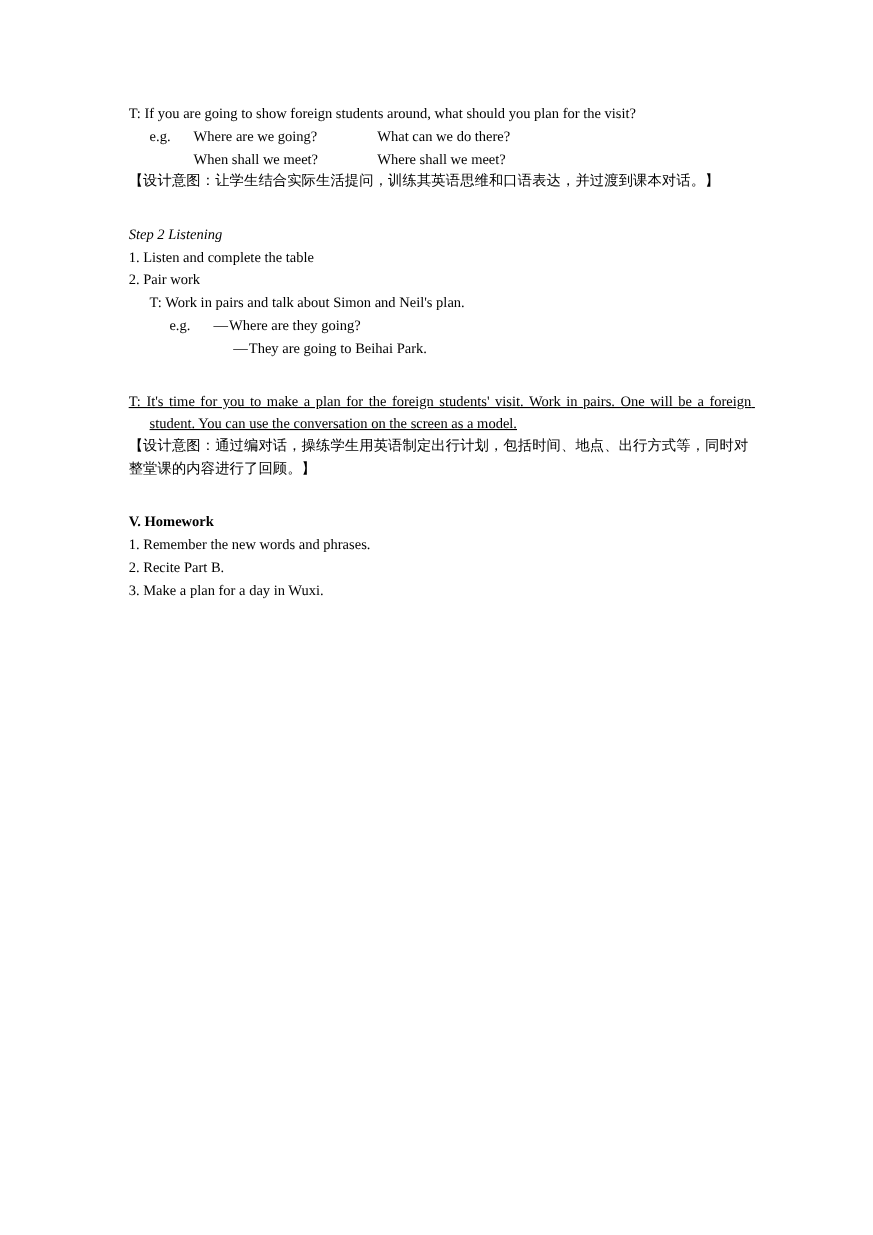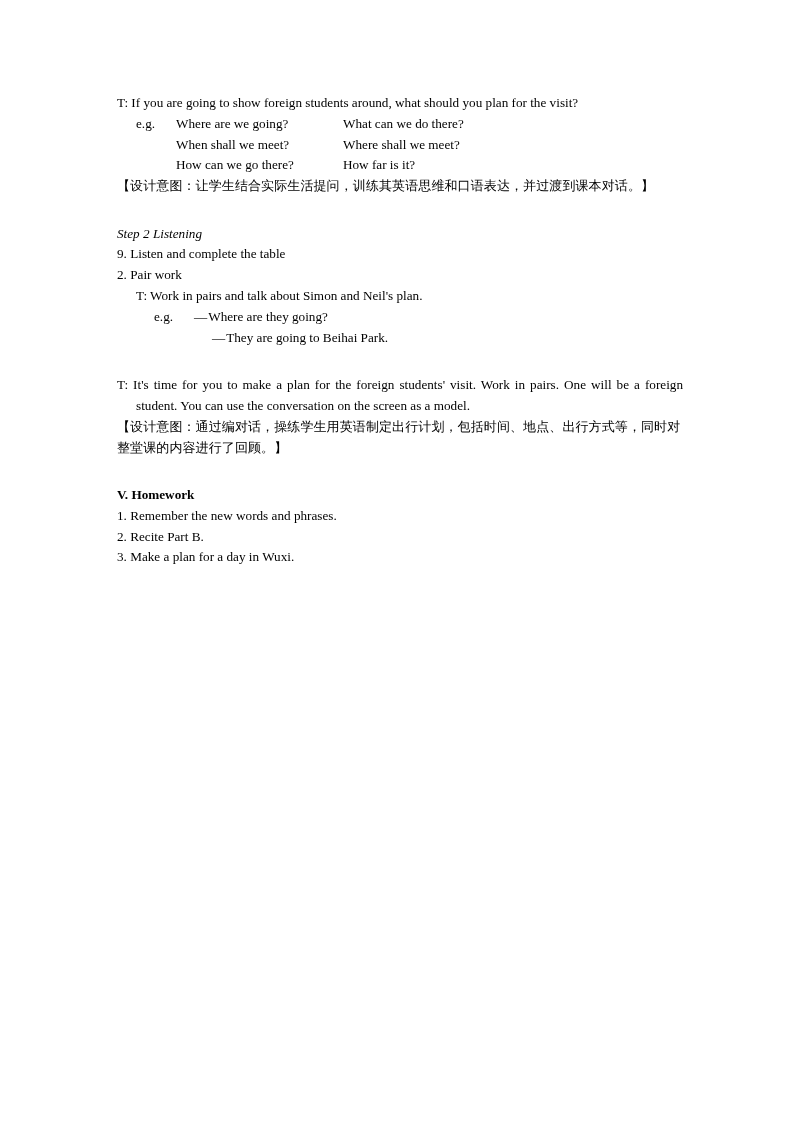"How can we go there?" div.eg-row { html: <div> <div></div> <div>How can we go there?</div> <div>How far is it?</div> </div> -> none }
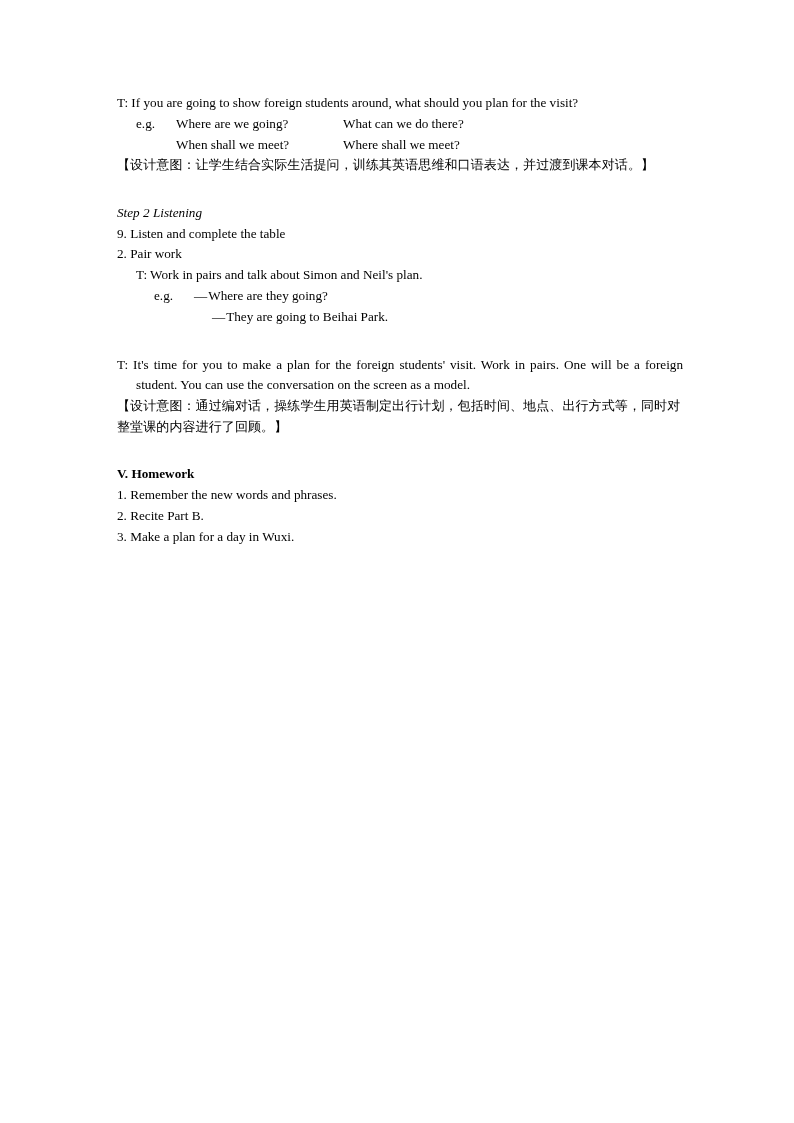"9. Listen and complete the" div.line { text: 9 -> 1 }
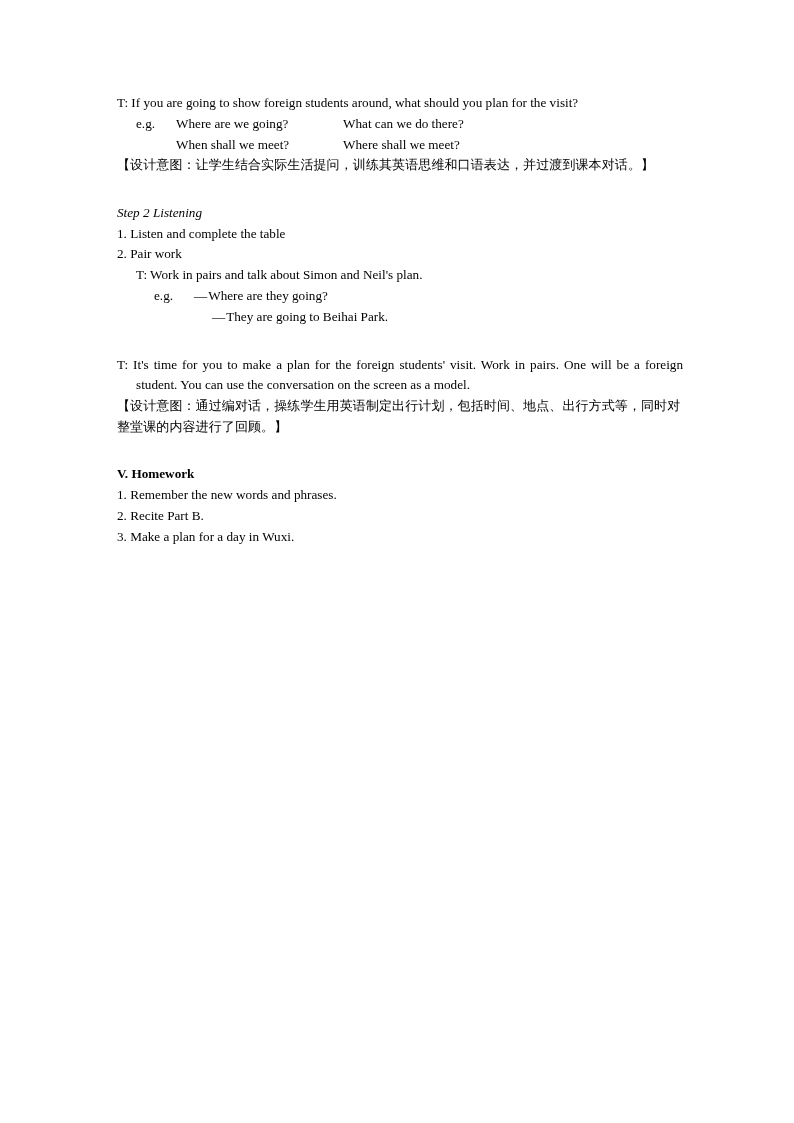"T: It's time for you" .hang { text-decoration: none -> underline }
